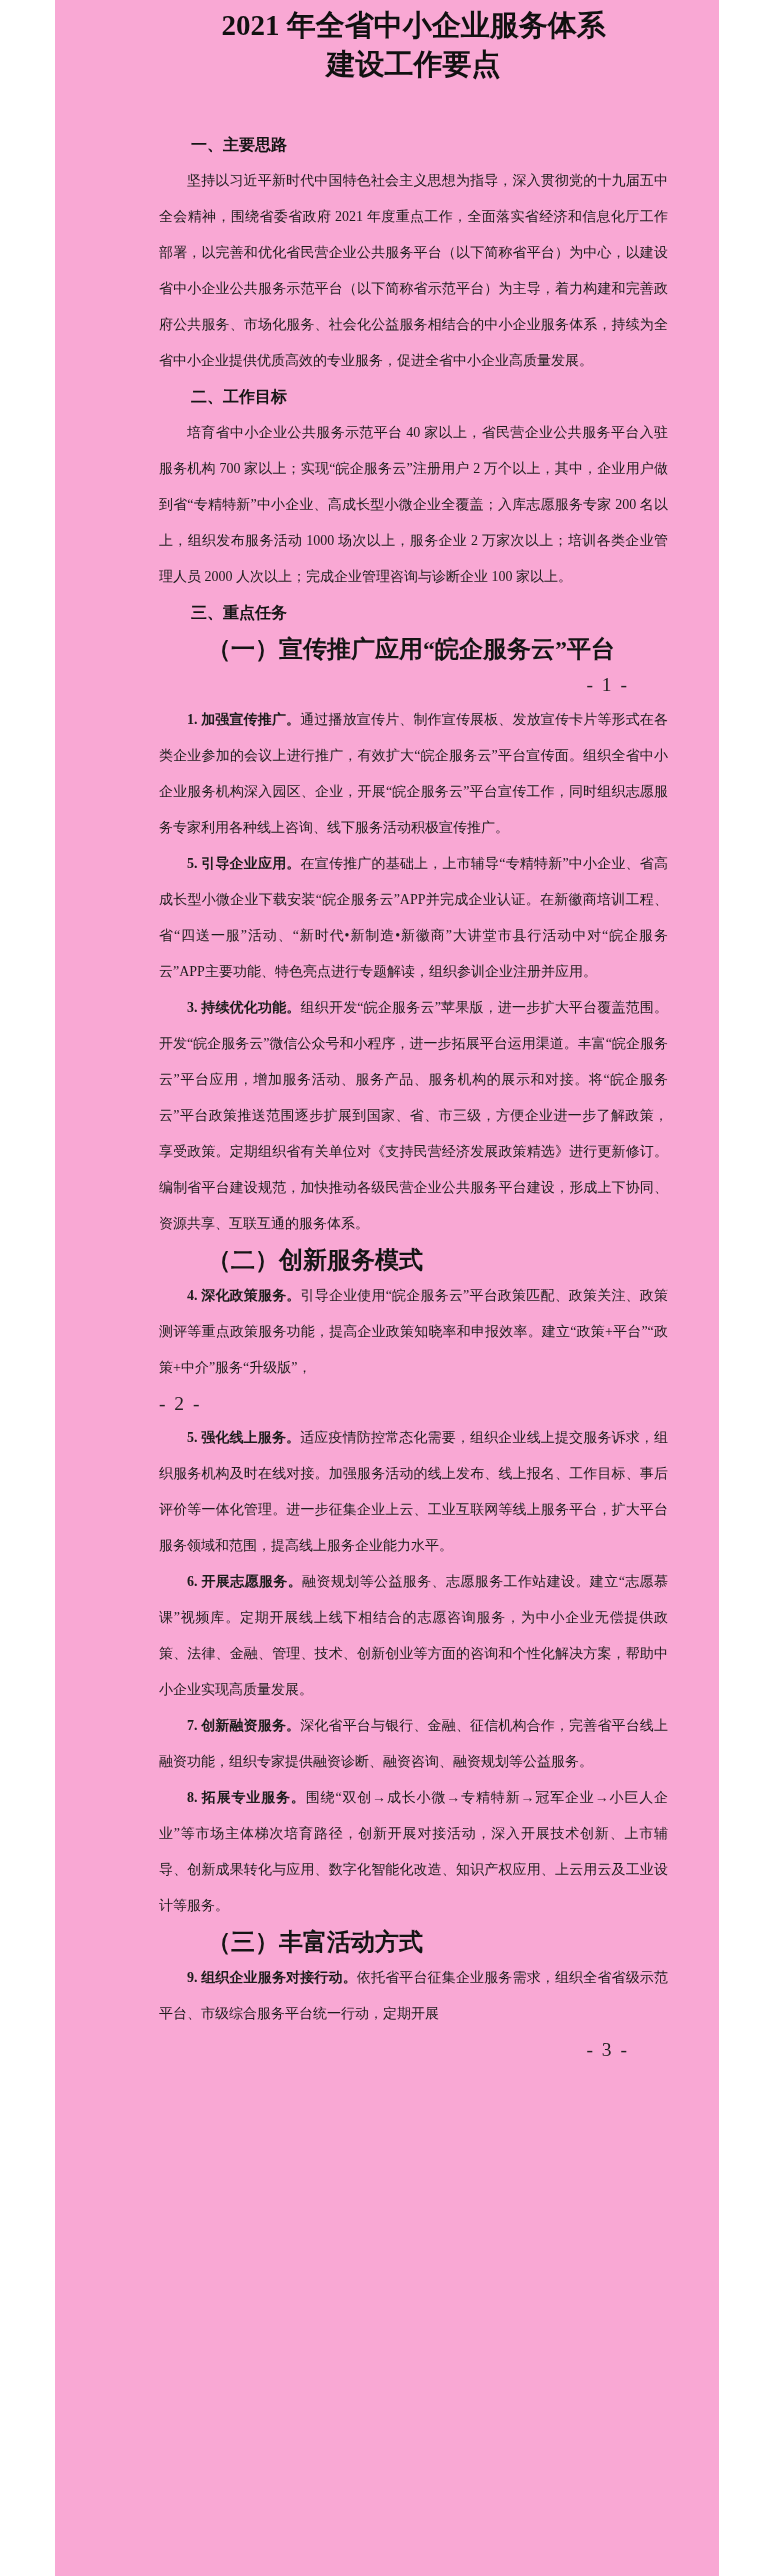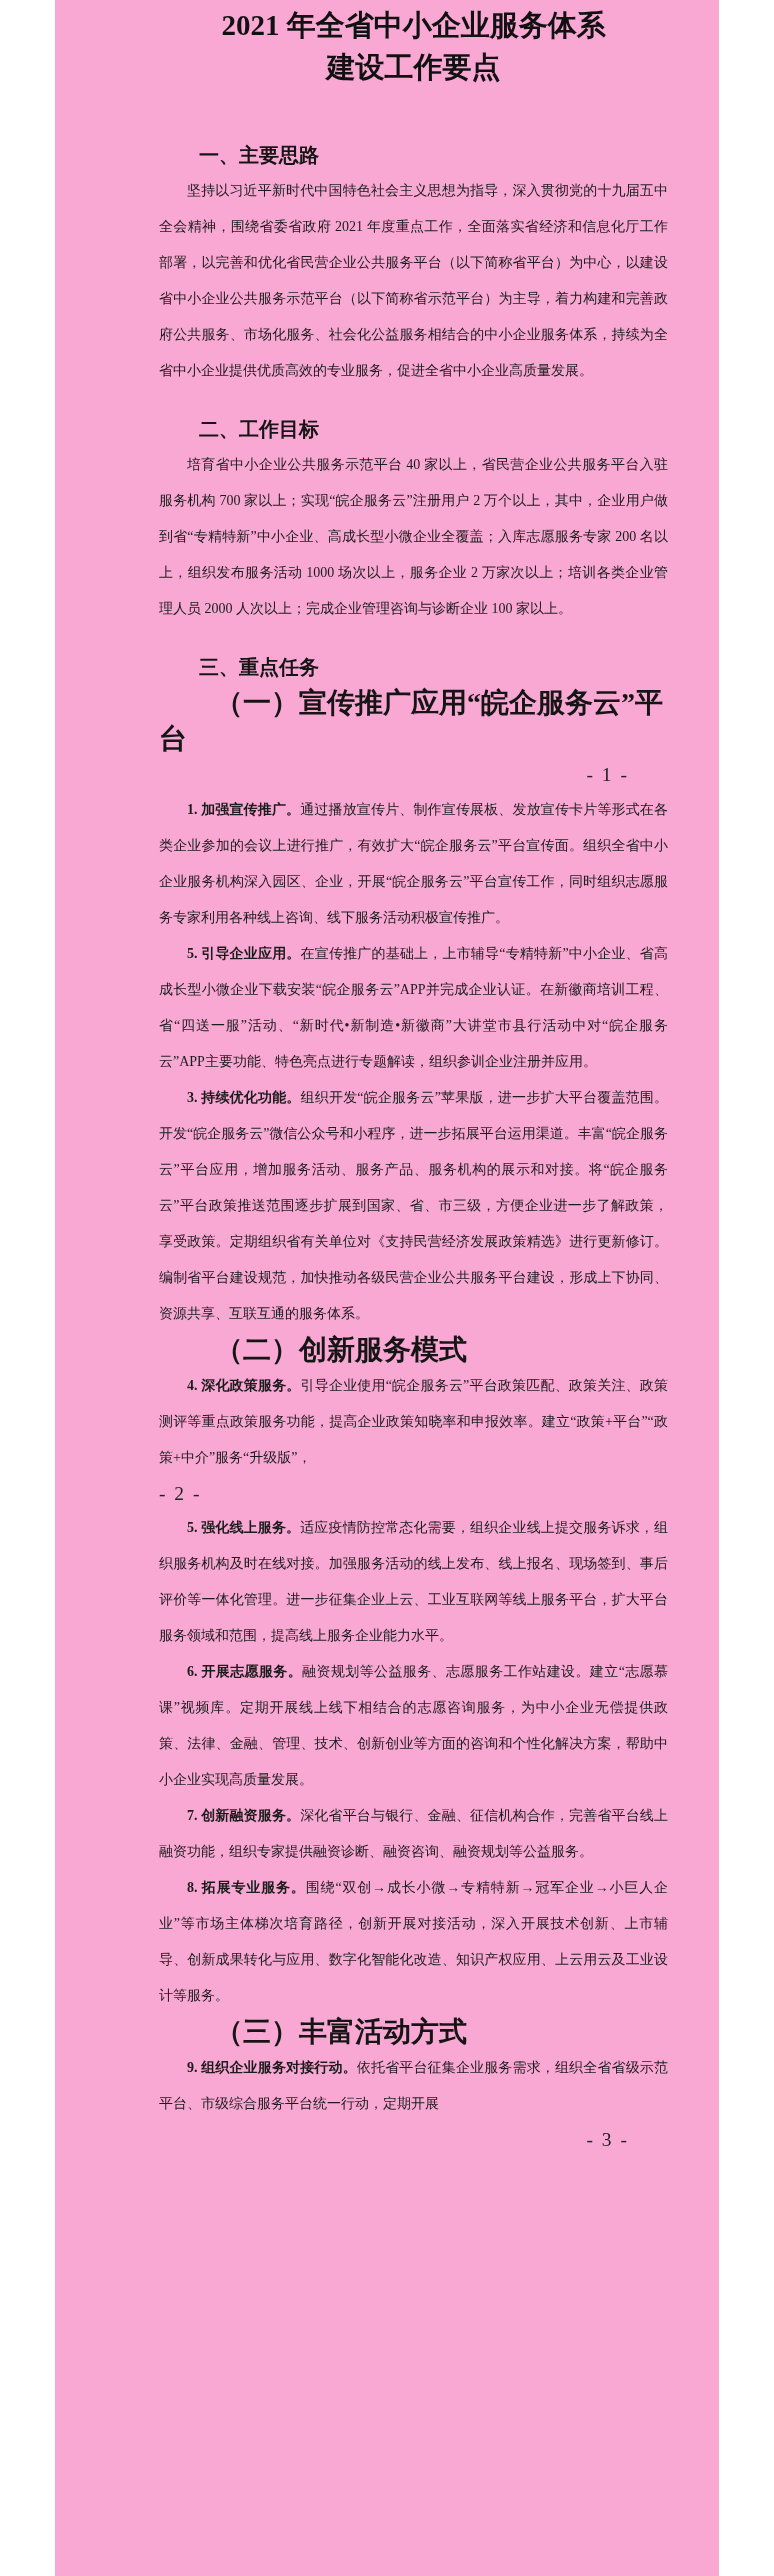"建设工作要点" .doc-title.last { font-family: none -> Liberation Mono, monospace; margin-bottom: 49px -> 39px }
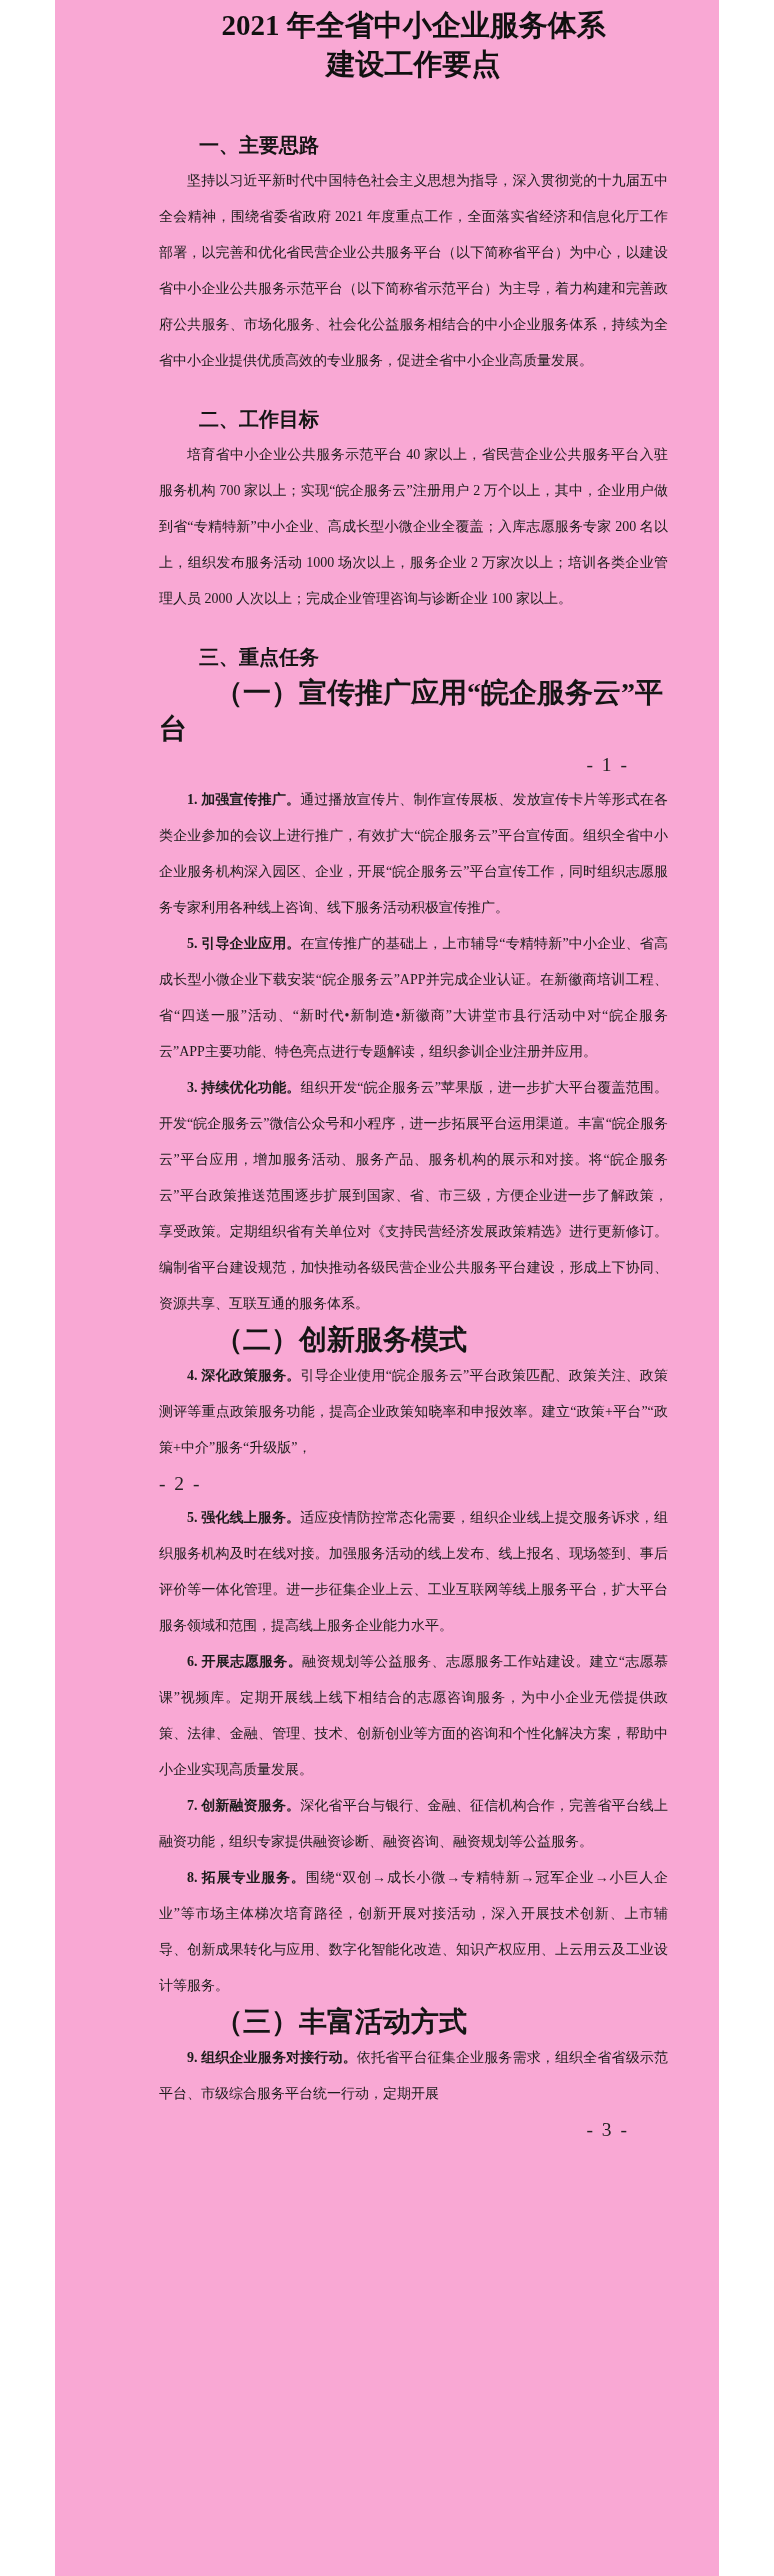"一、主要思路" .h1 { font-size: 20px -> 16px; margin-top: 22px -> none }
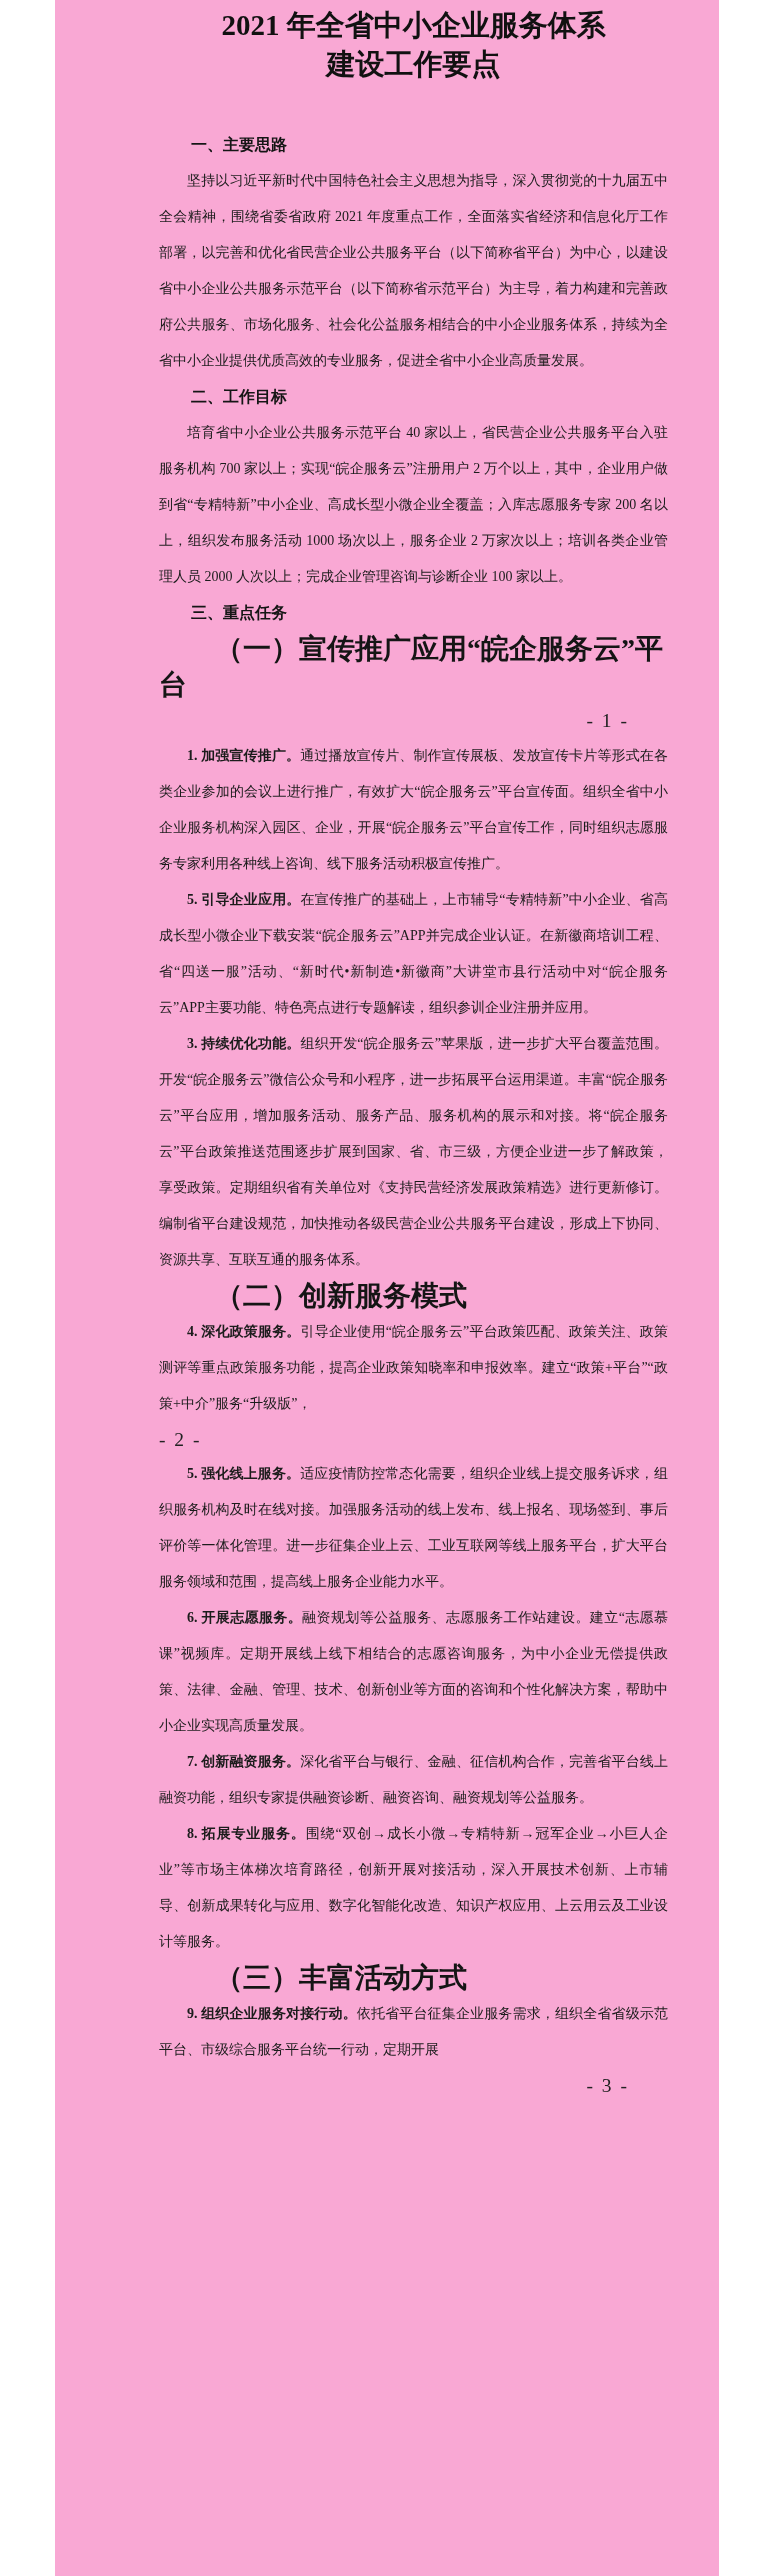"（一）宣传推广应用“皖企服务云”平台" .h2 { font-size: 28px -> 24px }
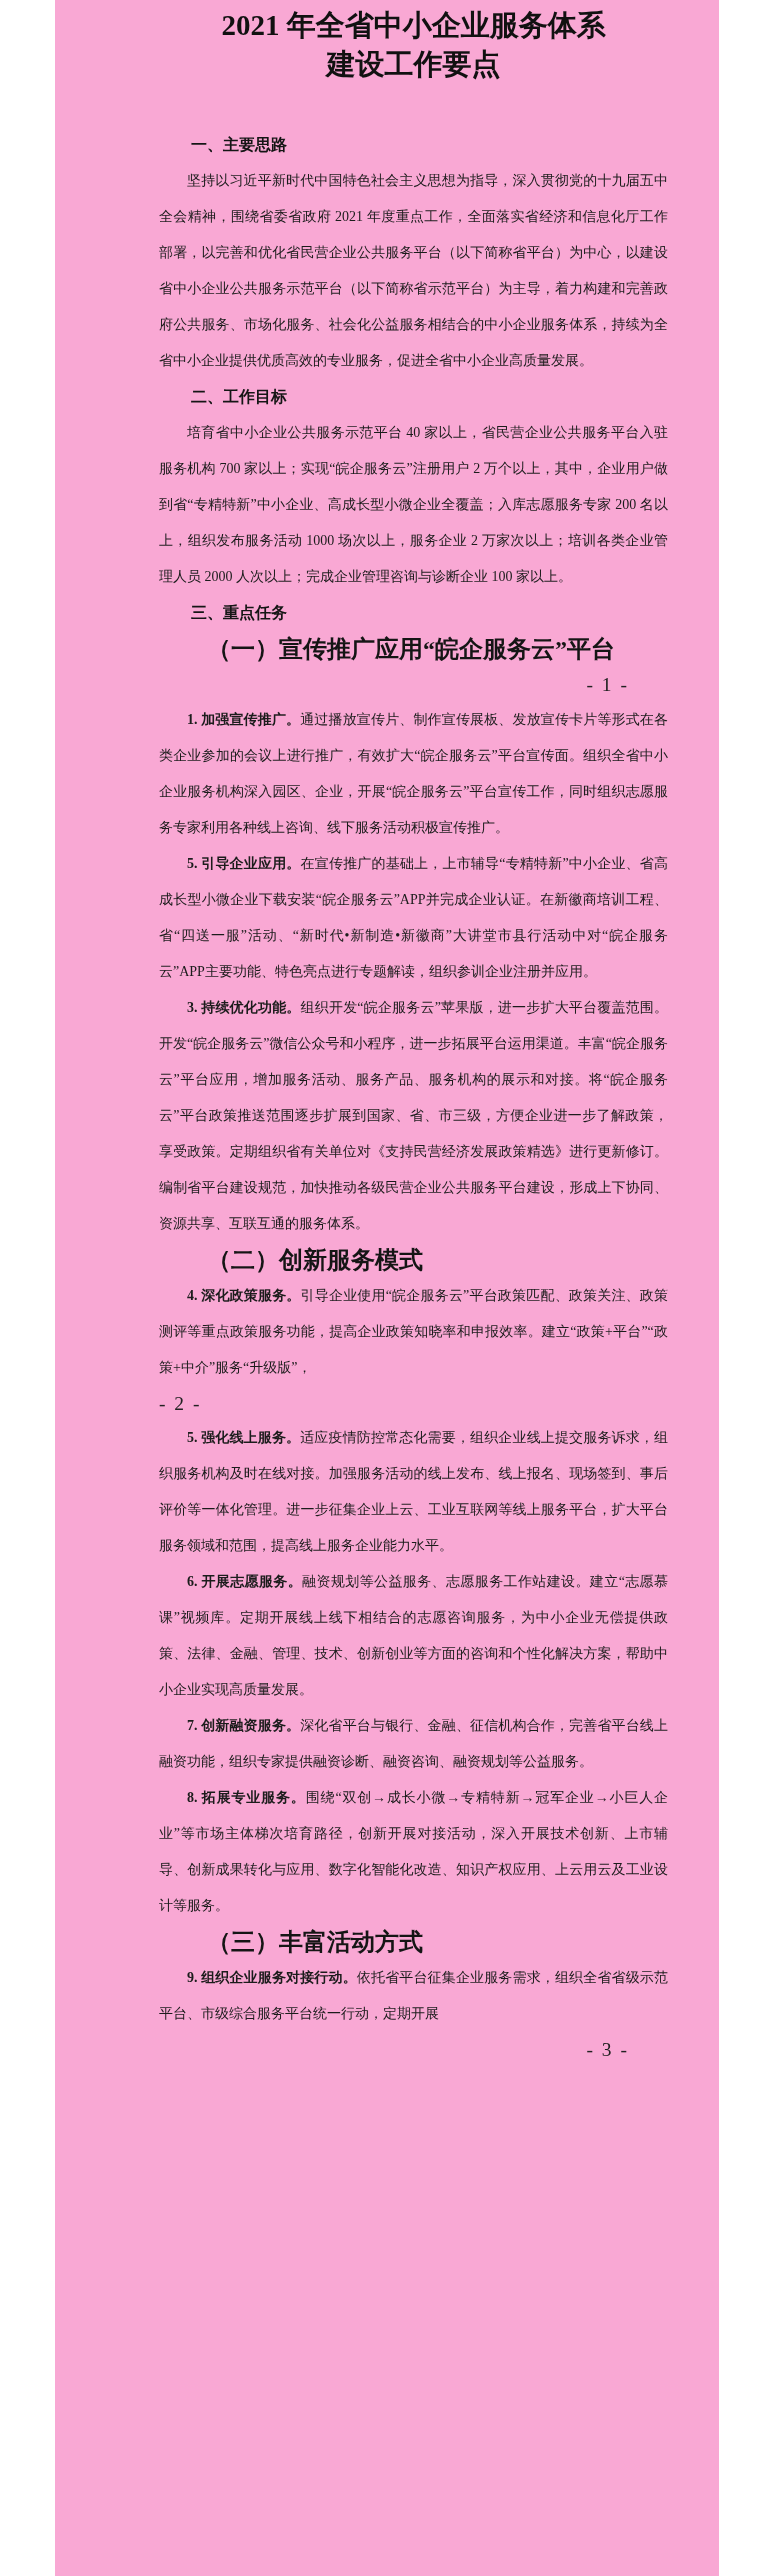"适应疫情防控常态化需要，组织企业线上提交服务诉求，组织服务机构及时在线对接。加强" span { text: 现场签到 -> 工作目标 }
